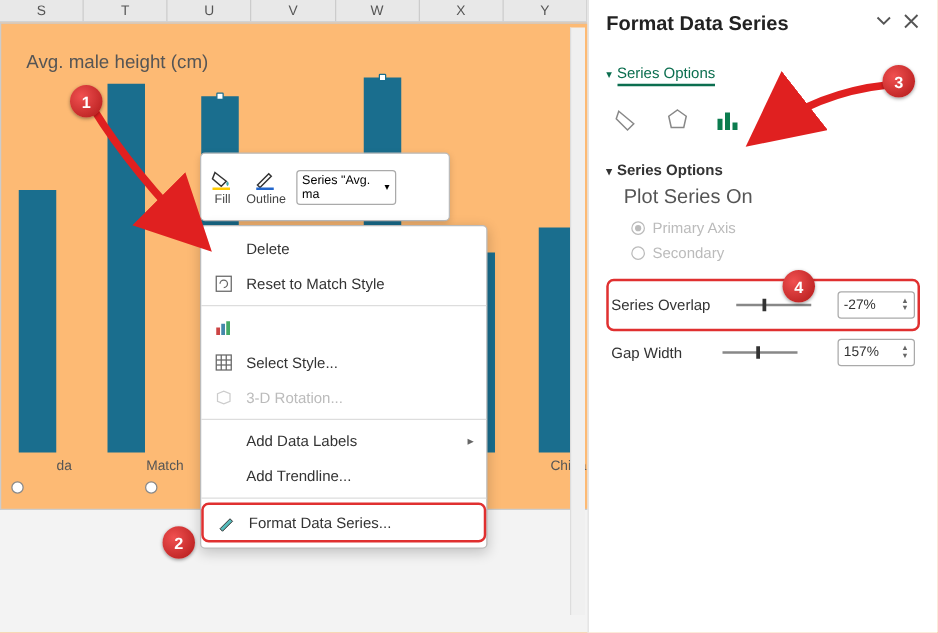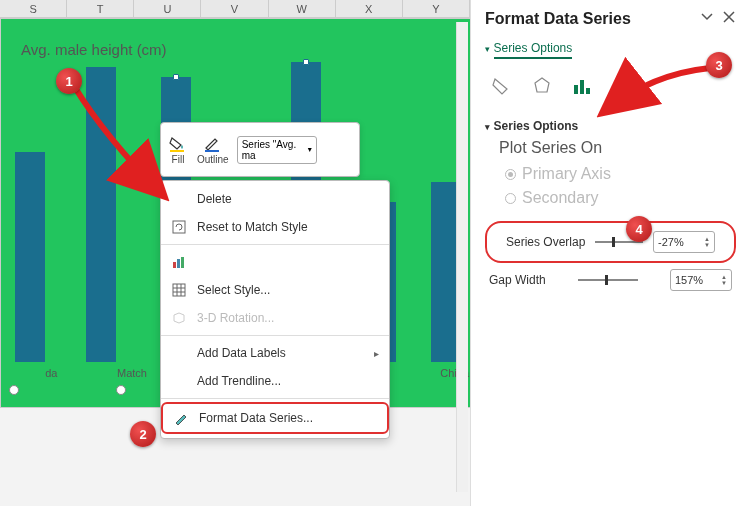"Format Data Series" .panel-header { margin-bottom: 10px -> 20px }
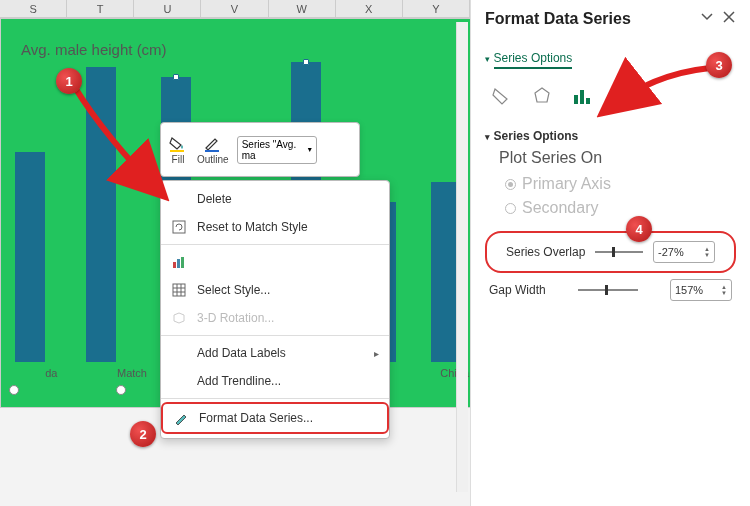"Avg. male height (cm)" .chart-area { background: #22c55e -> #fdba74 }
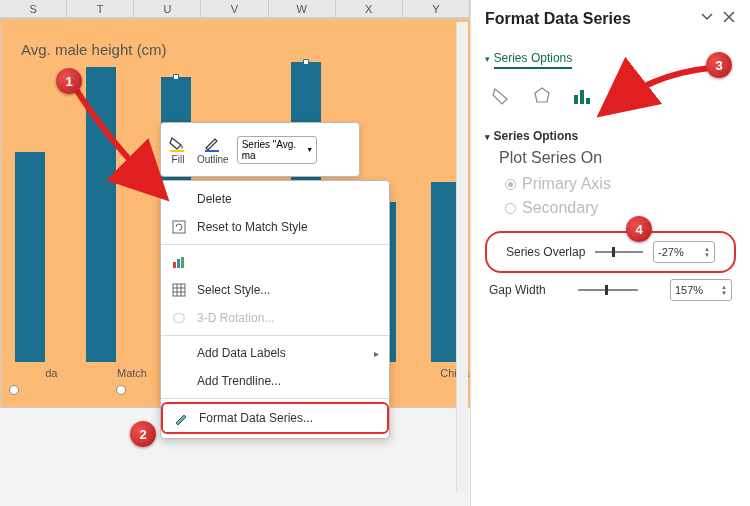"Primary Axis" .radio-row { font-size: 16px -> 12px }
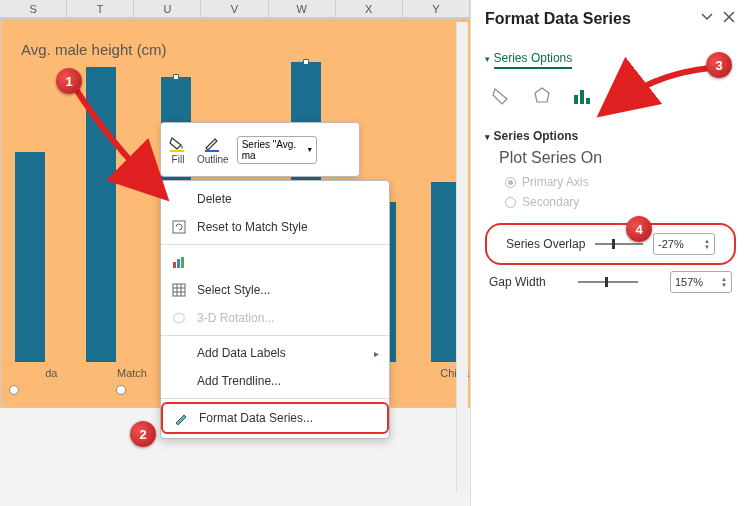"Series Overlap" .slider-row.boxed { border-radius: 16px -> 6px; padding: 8px 19px -> 8px 2px }
